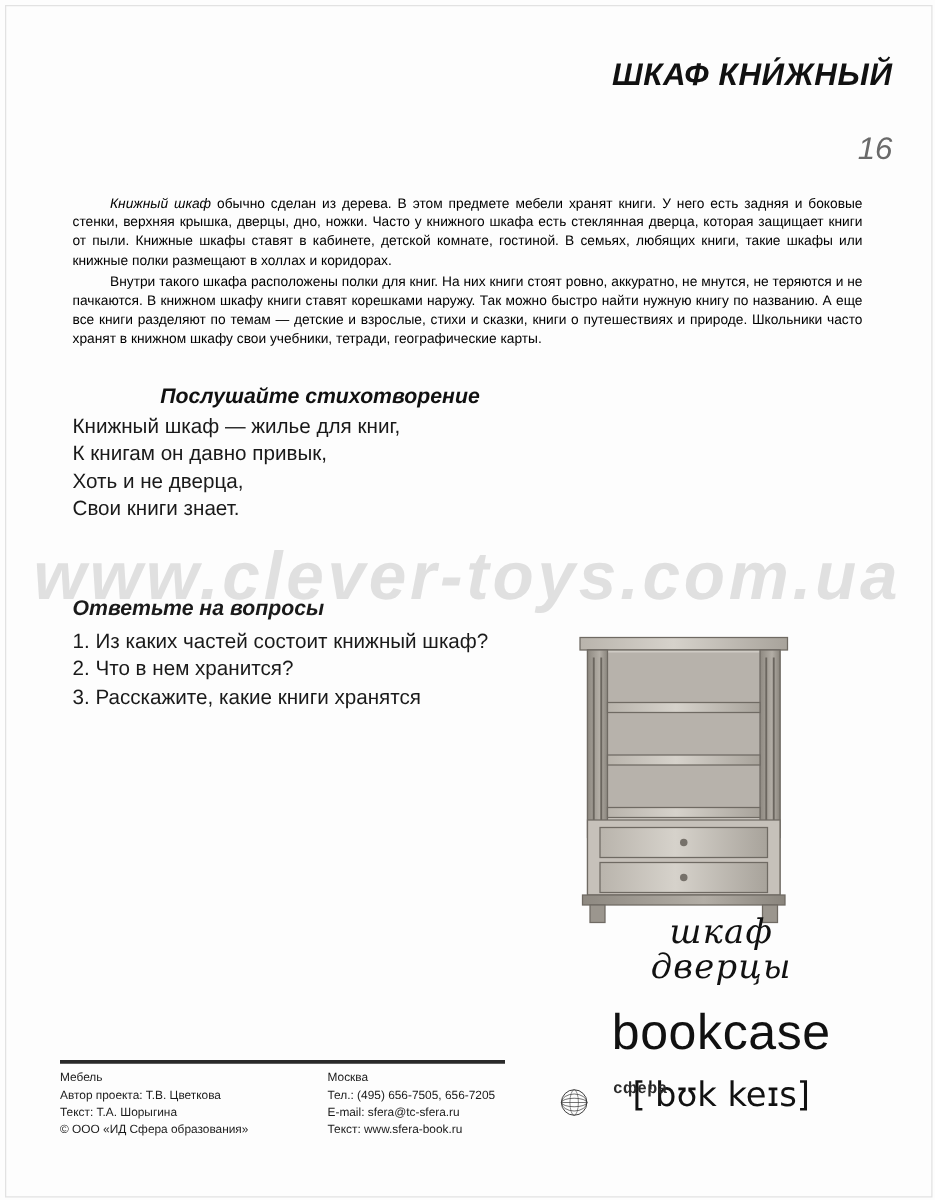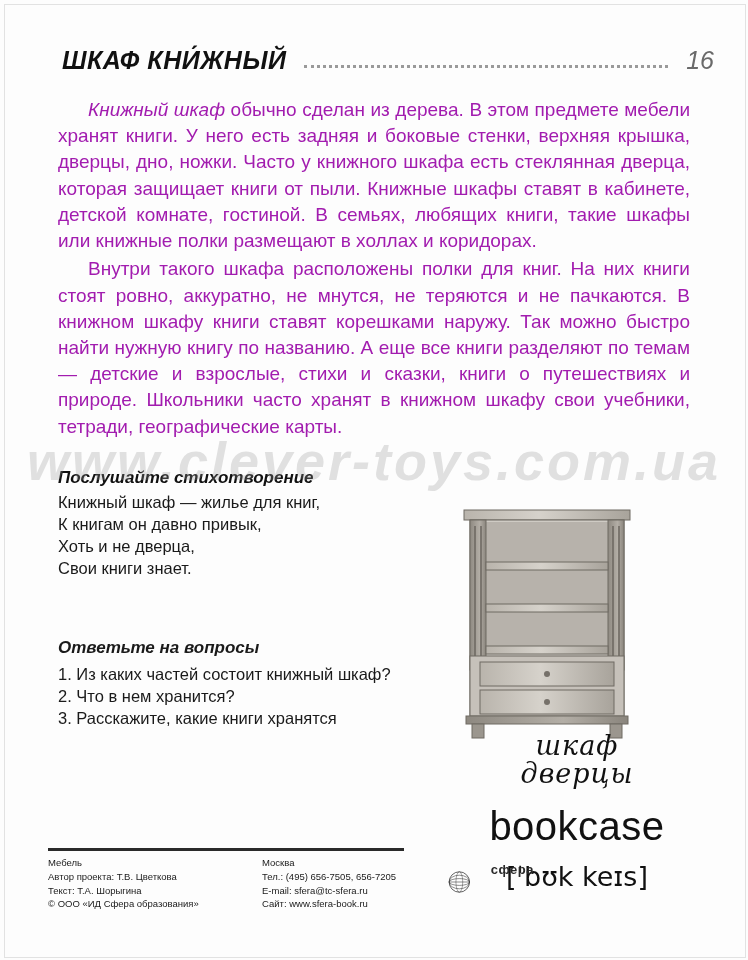"ШКАФ КНИ́ЖНЫЙ" .header { flex-direction: none -> column }
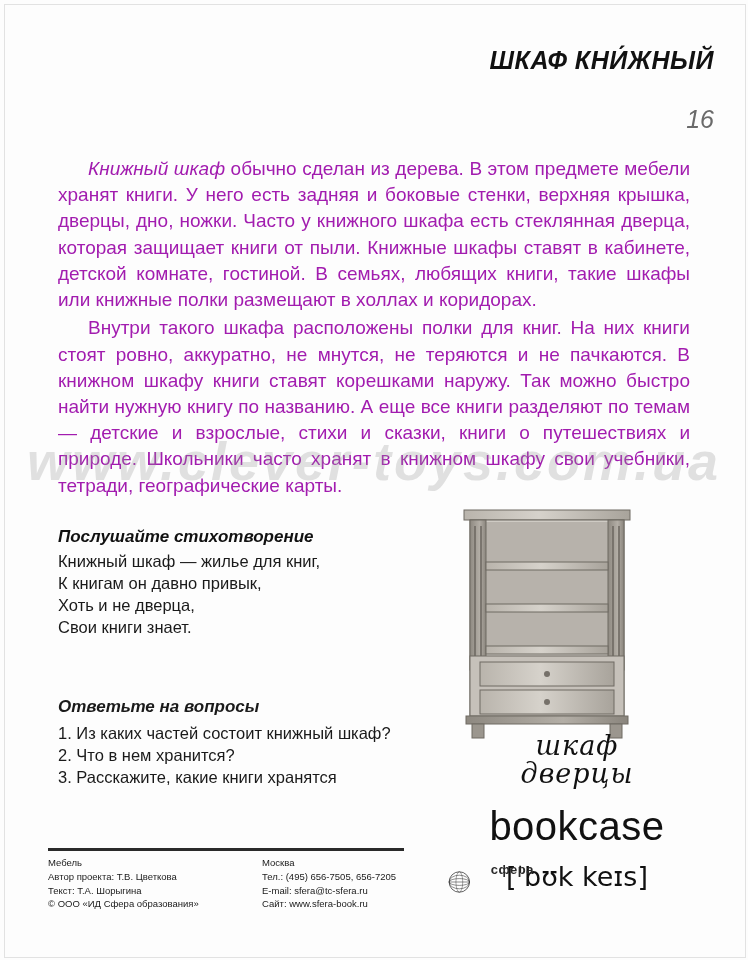"Книжный шкаф обычно сделан из" .body-text { color: #a21caf -> #000000; font-size: 19px -> 11px }
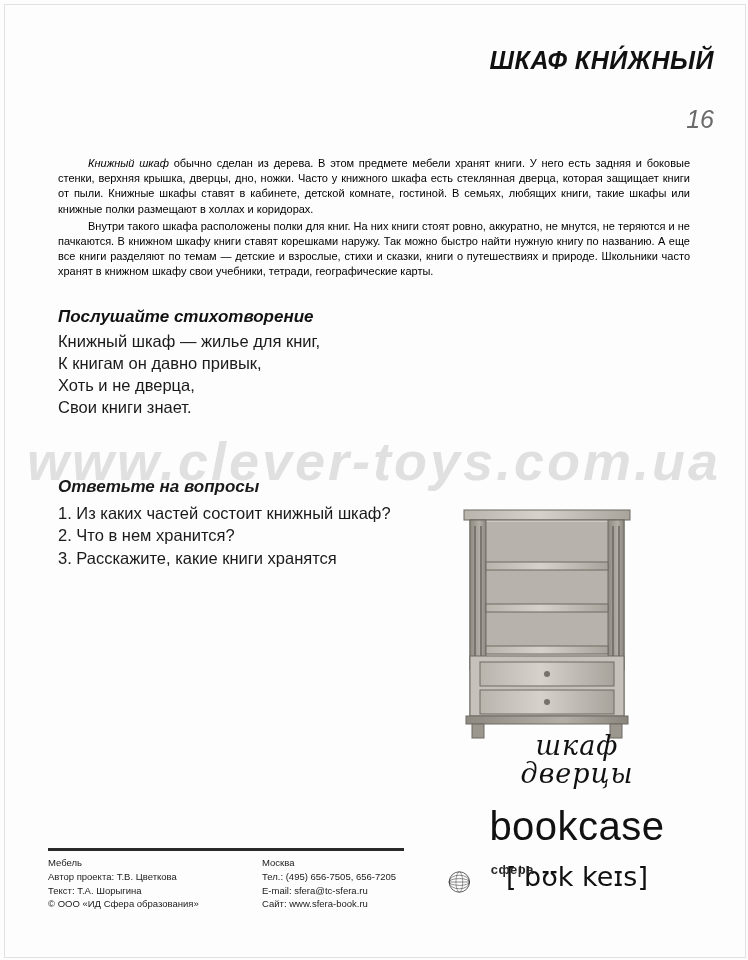"Послушайте стихотворение" .sec-head { text-align: none -> center }
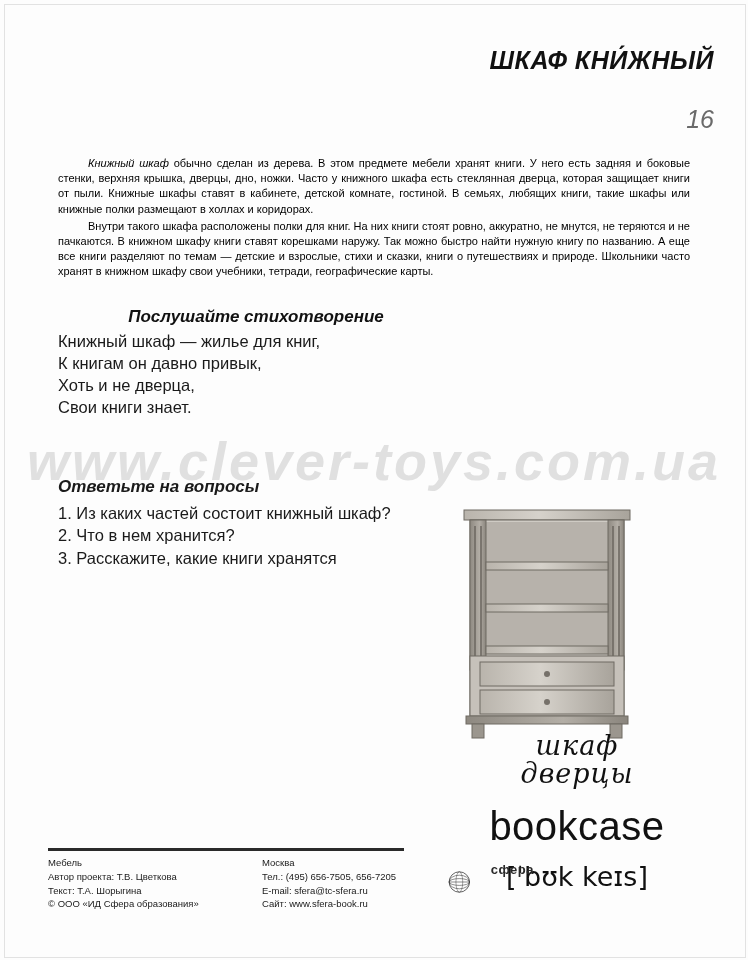"Сайт: www.sfera-book.ru" div { text: Сайт -> Текст }
